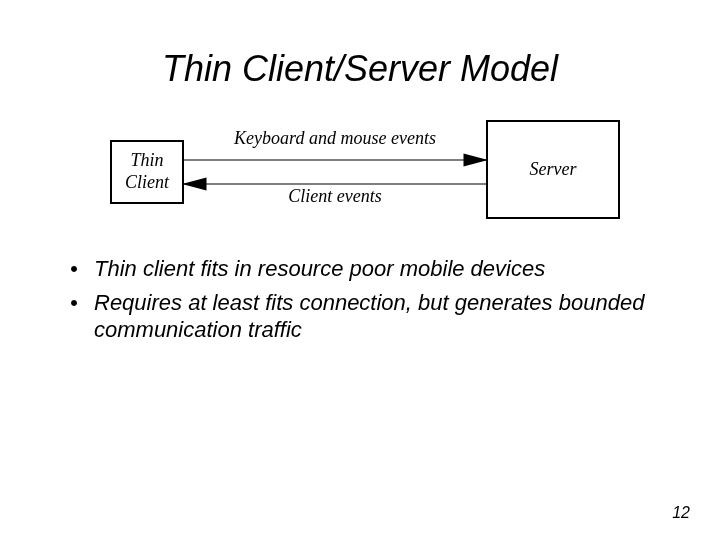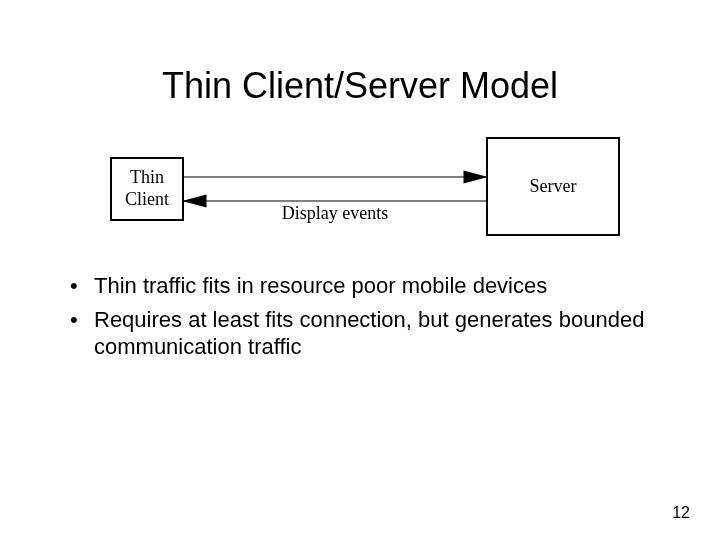"Thin Client/Server Model" .slide { font-style: none -> italic; padding: 45px 50px 20px 50px -> 28px 50px 20px 50px }
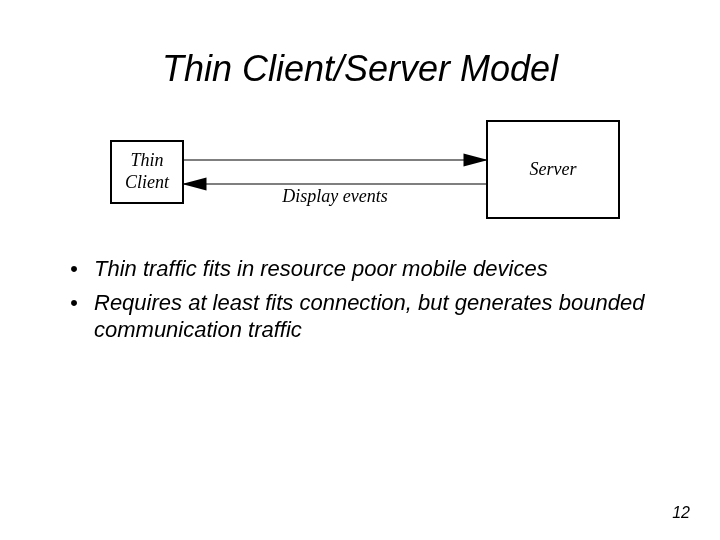"Keyboard and mouse events" div.arrow-label { html: none -> <div>Keyboard and mouse events</div> }
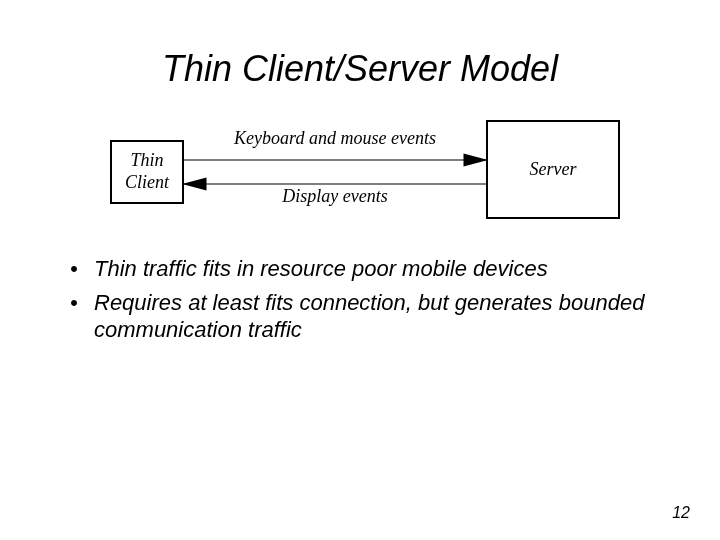"Display events" div.arrow-label { text: Display -> Client }
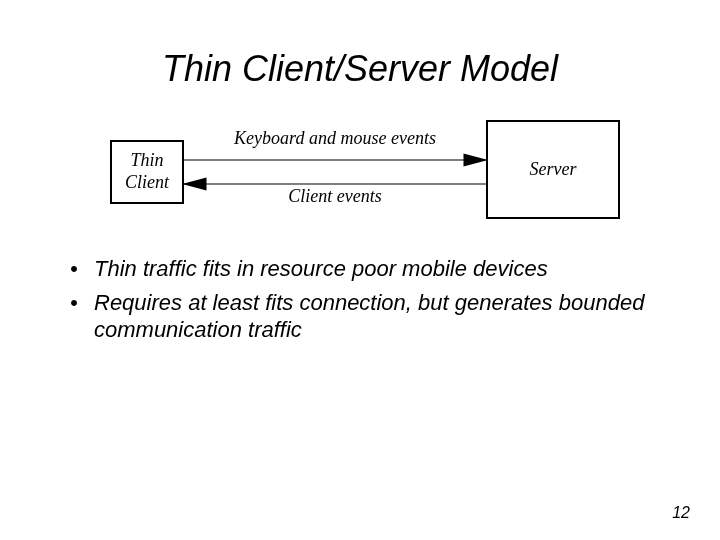"Thin traffic fits in resource" li { text: traffic -> client }
